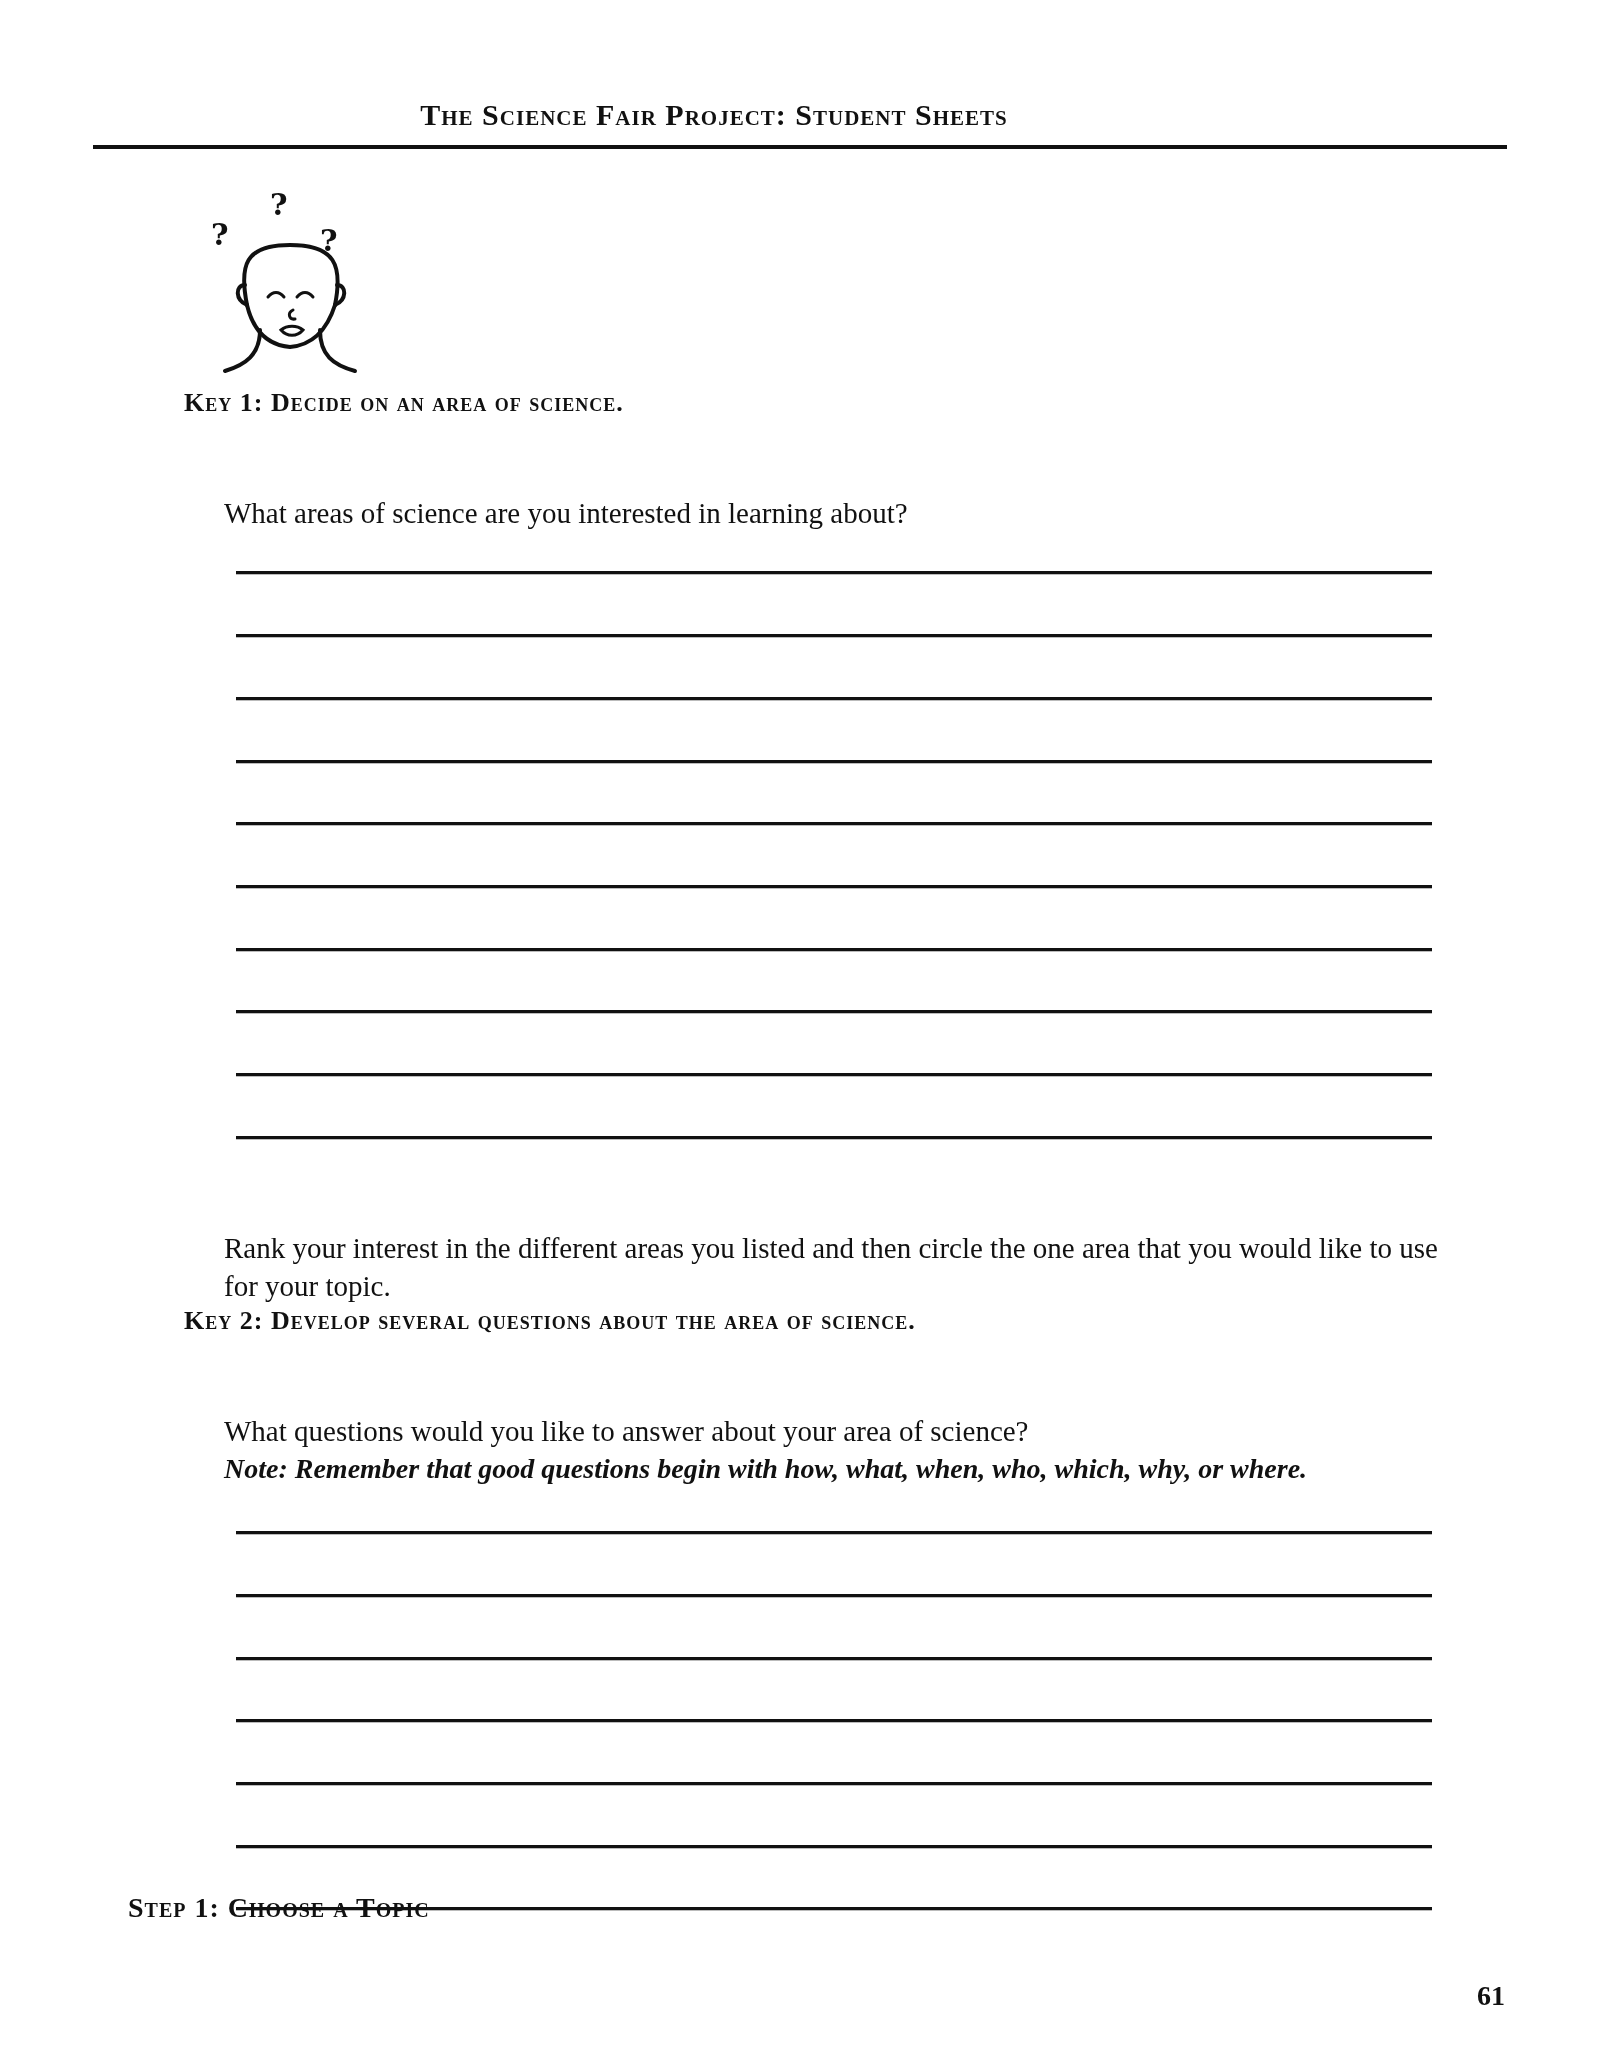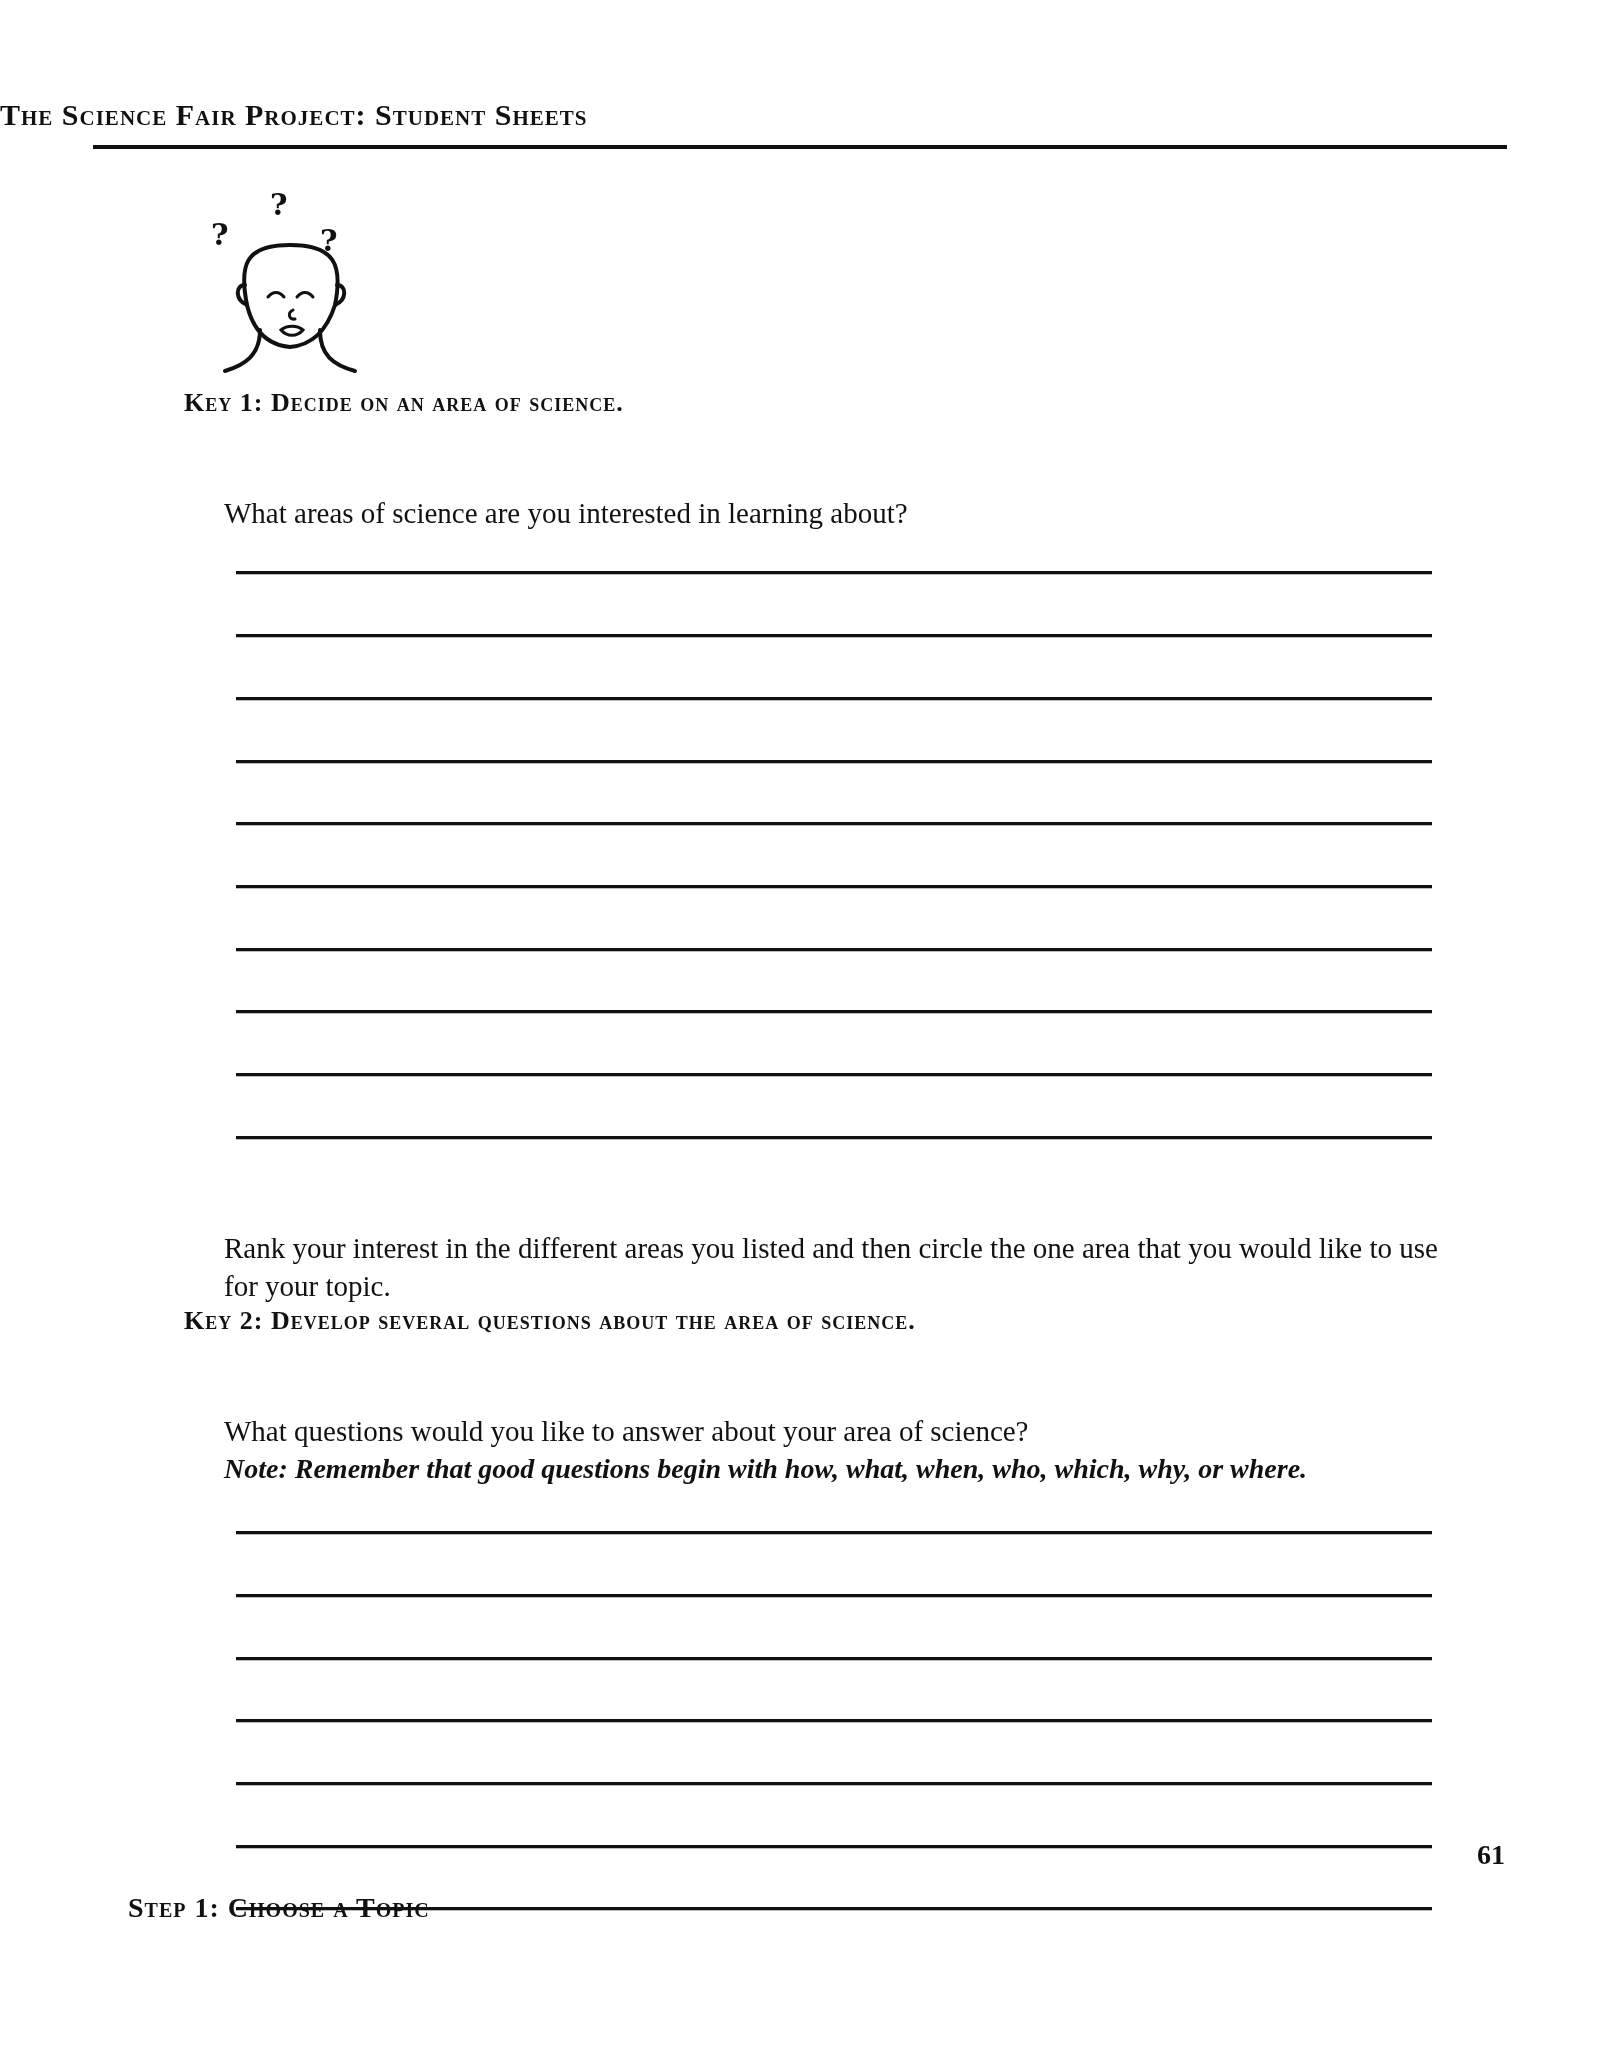"The Science Fair Project: Student" #running-header { text-align: none -> center }
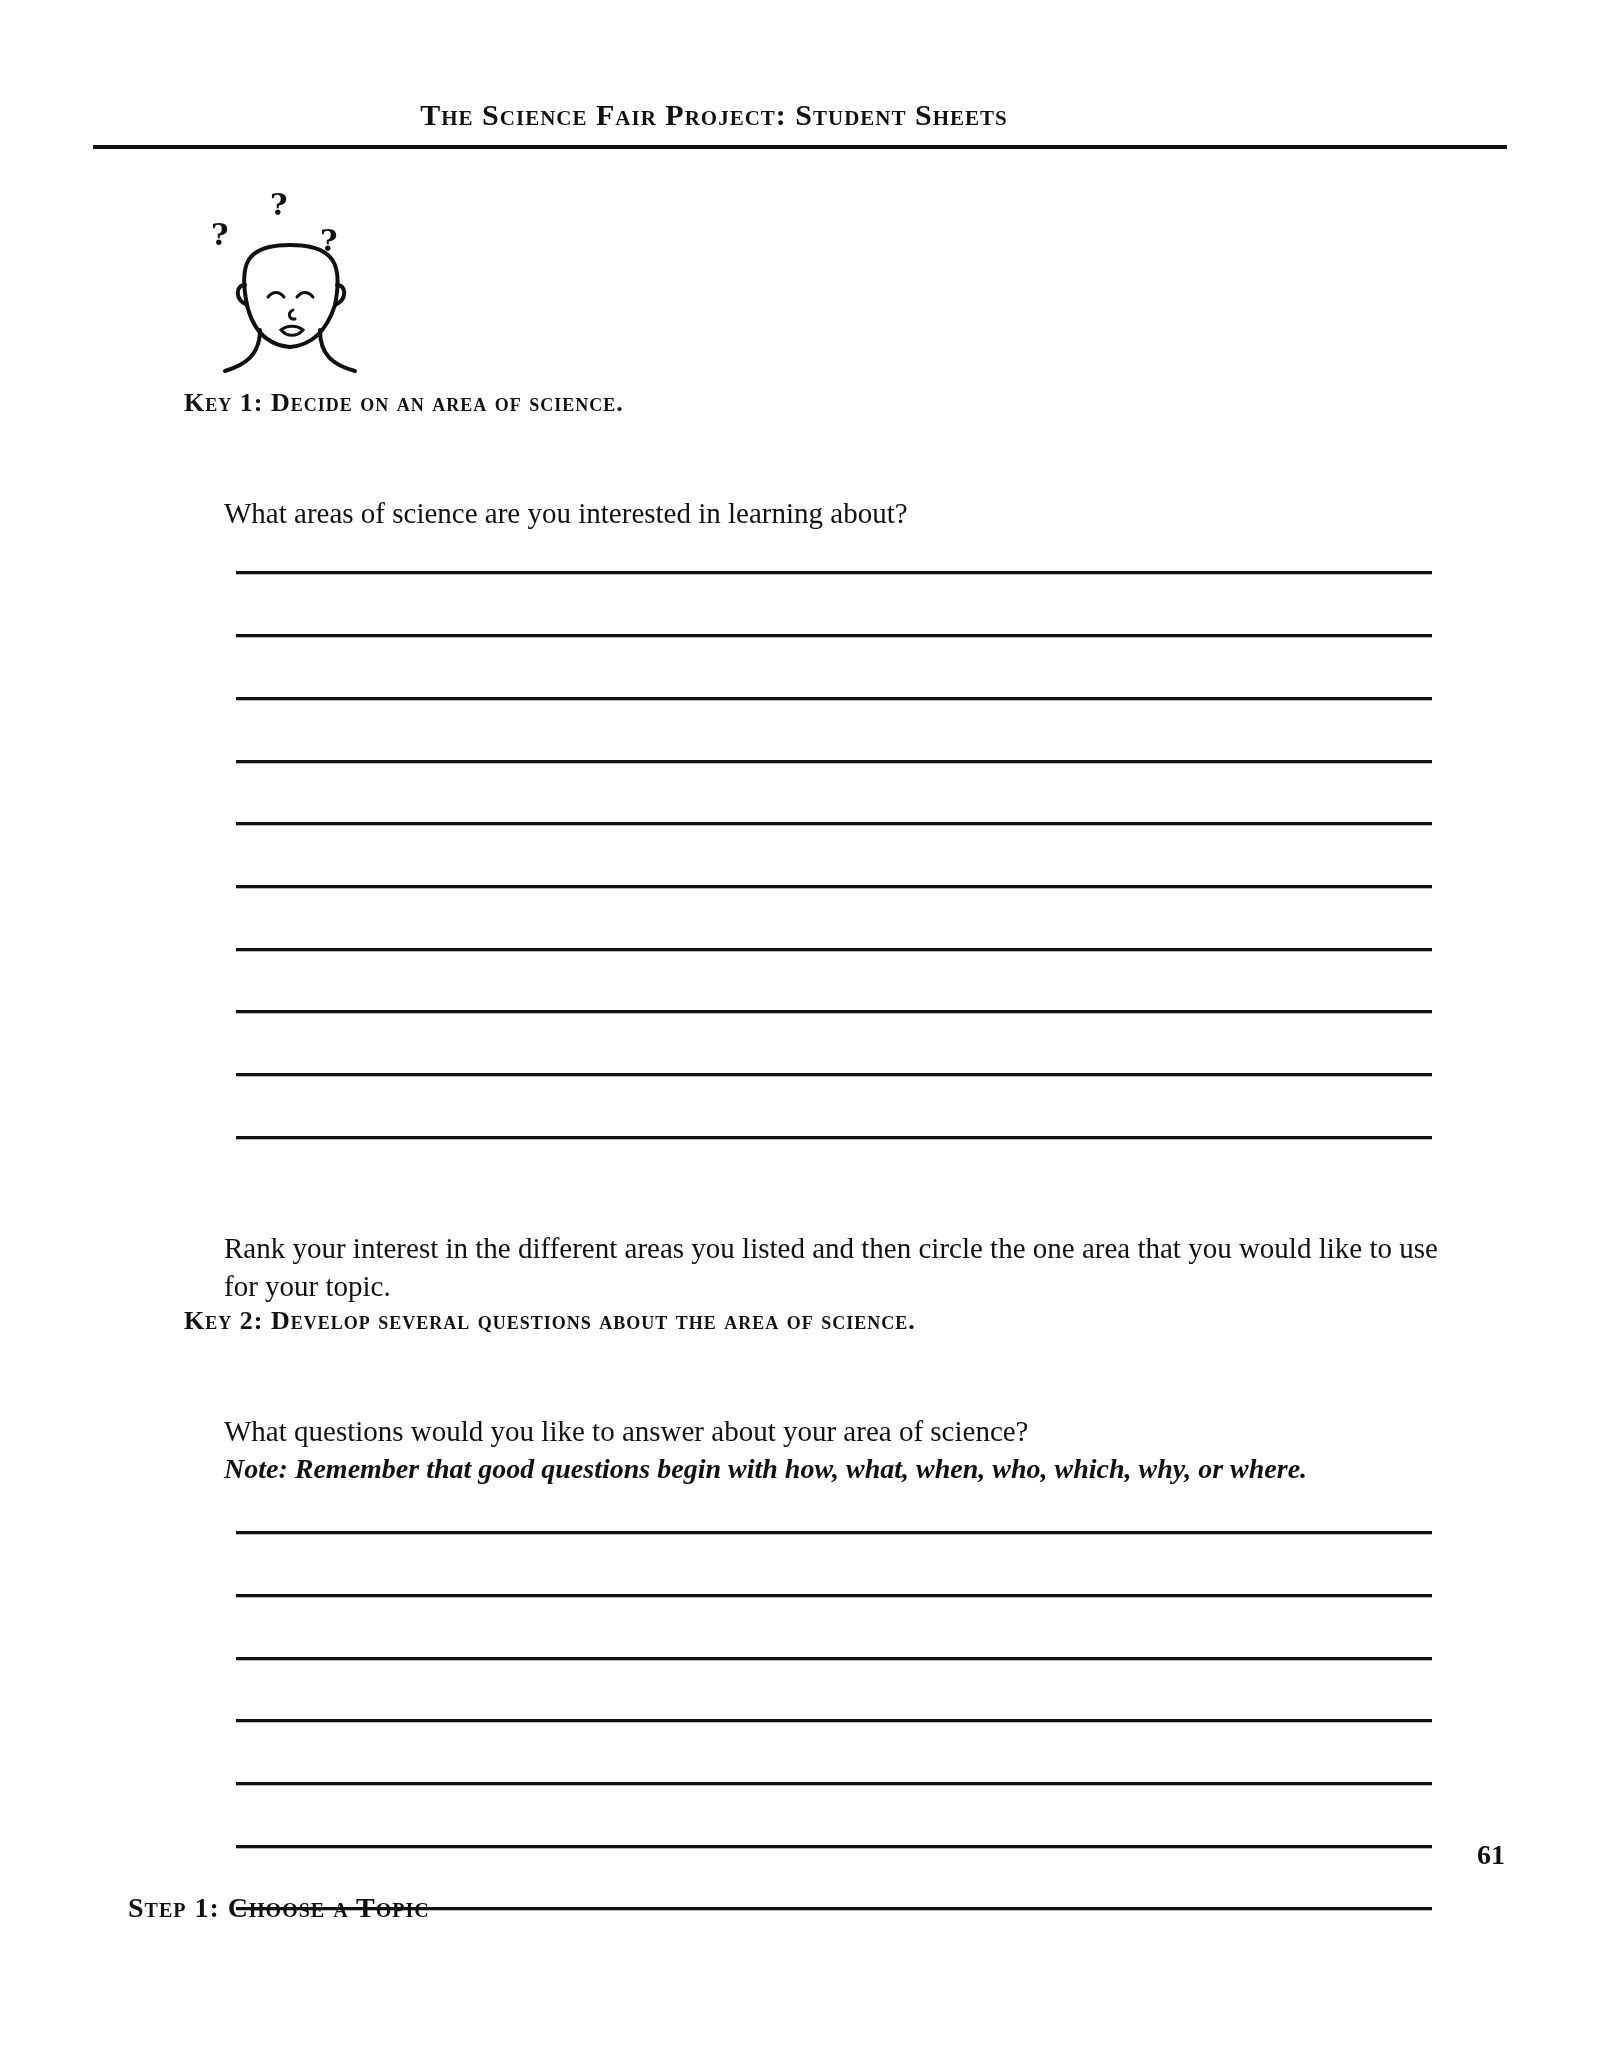"61" #footer-right { top: 1839px -> 1980px }
